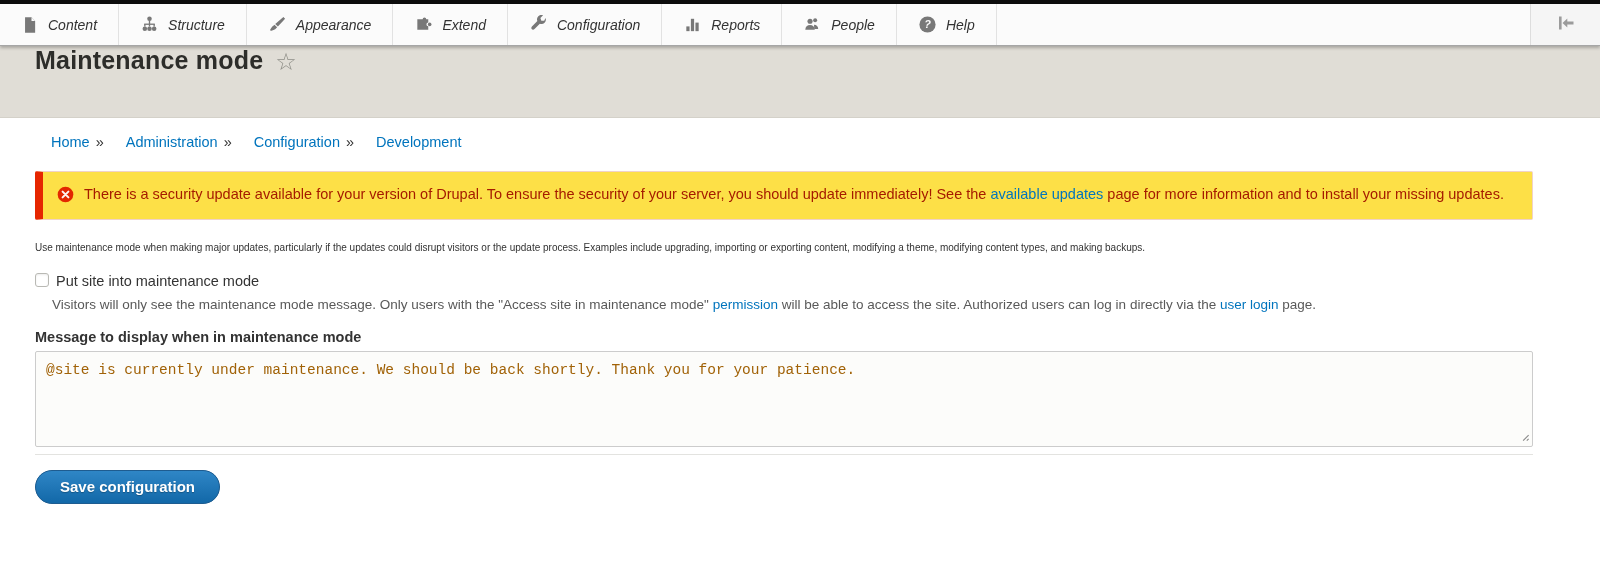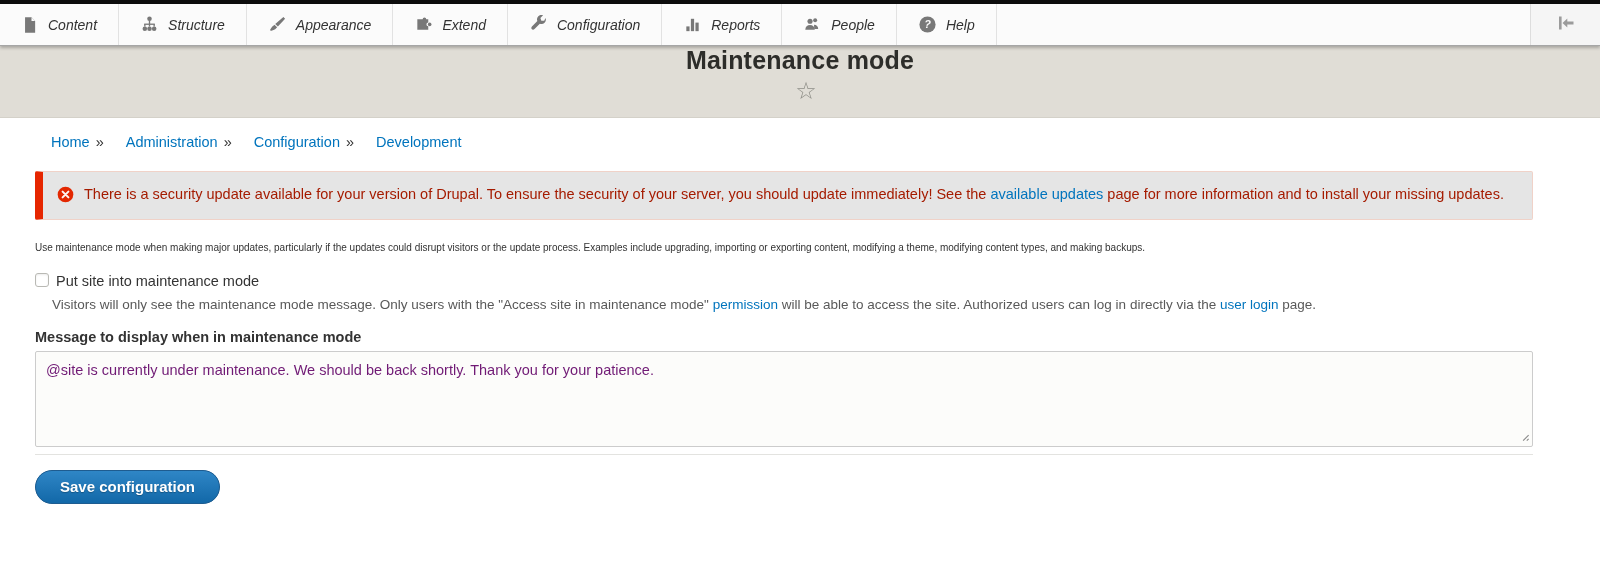"Maintenance mode" .title-band { align-items: center -> none; flex-direction: column -> none }
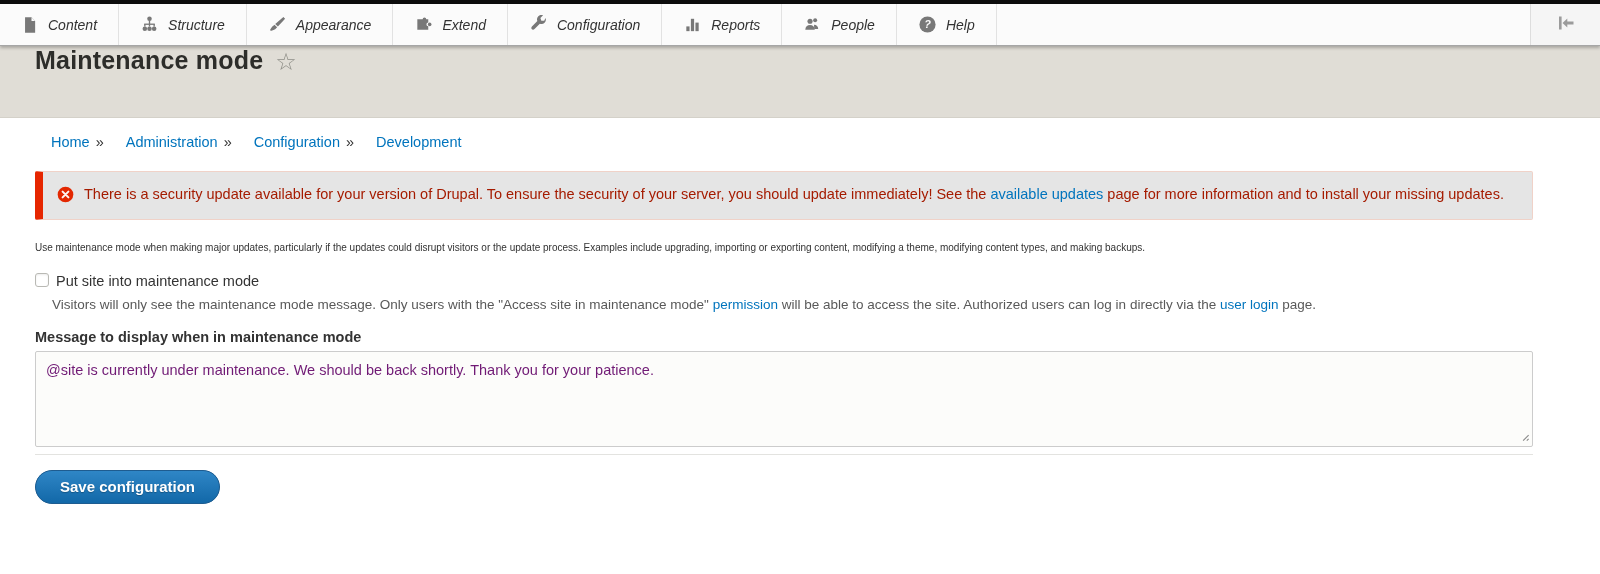"There is a security update" .alert { background: #e5e5e5 -> #fde047 }
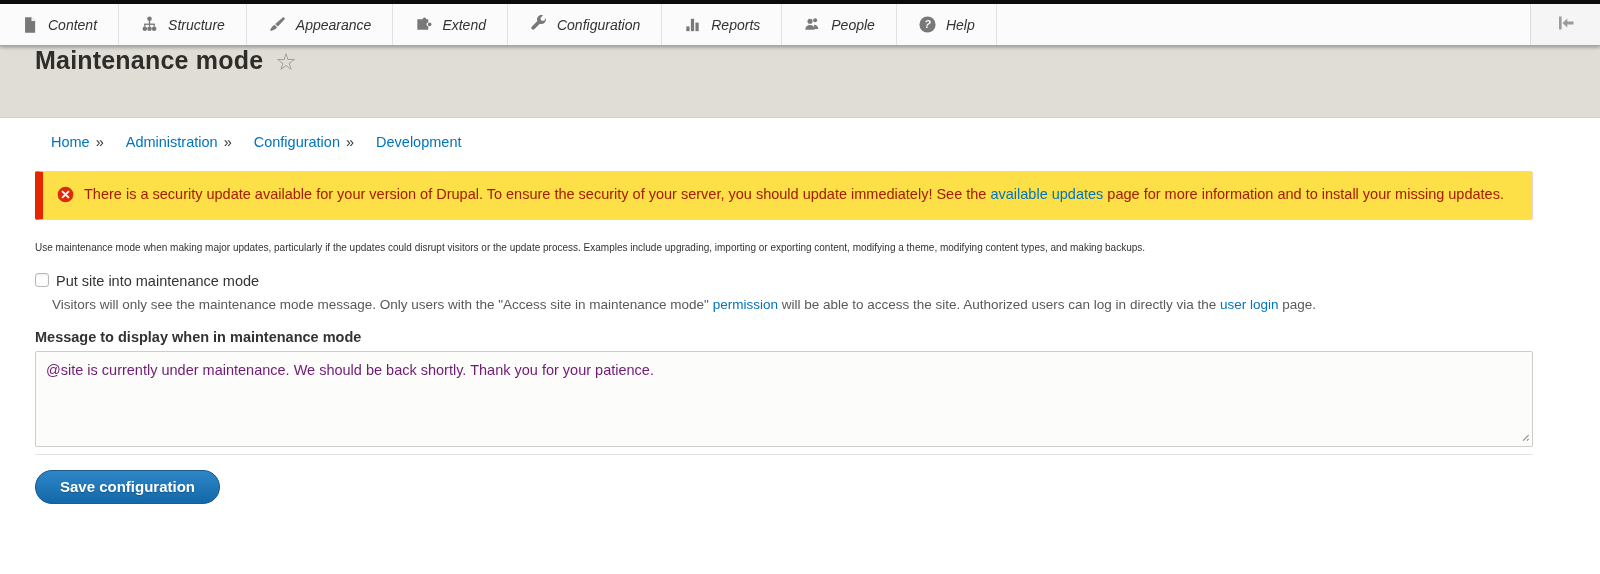"@site is currently under maintenance." textarea { color: #701a75 -> #a16207; font-family: Liberation Sans, sans-serif -> Liberation Mono, monospace }
